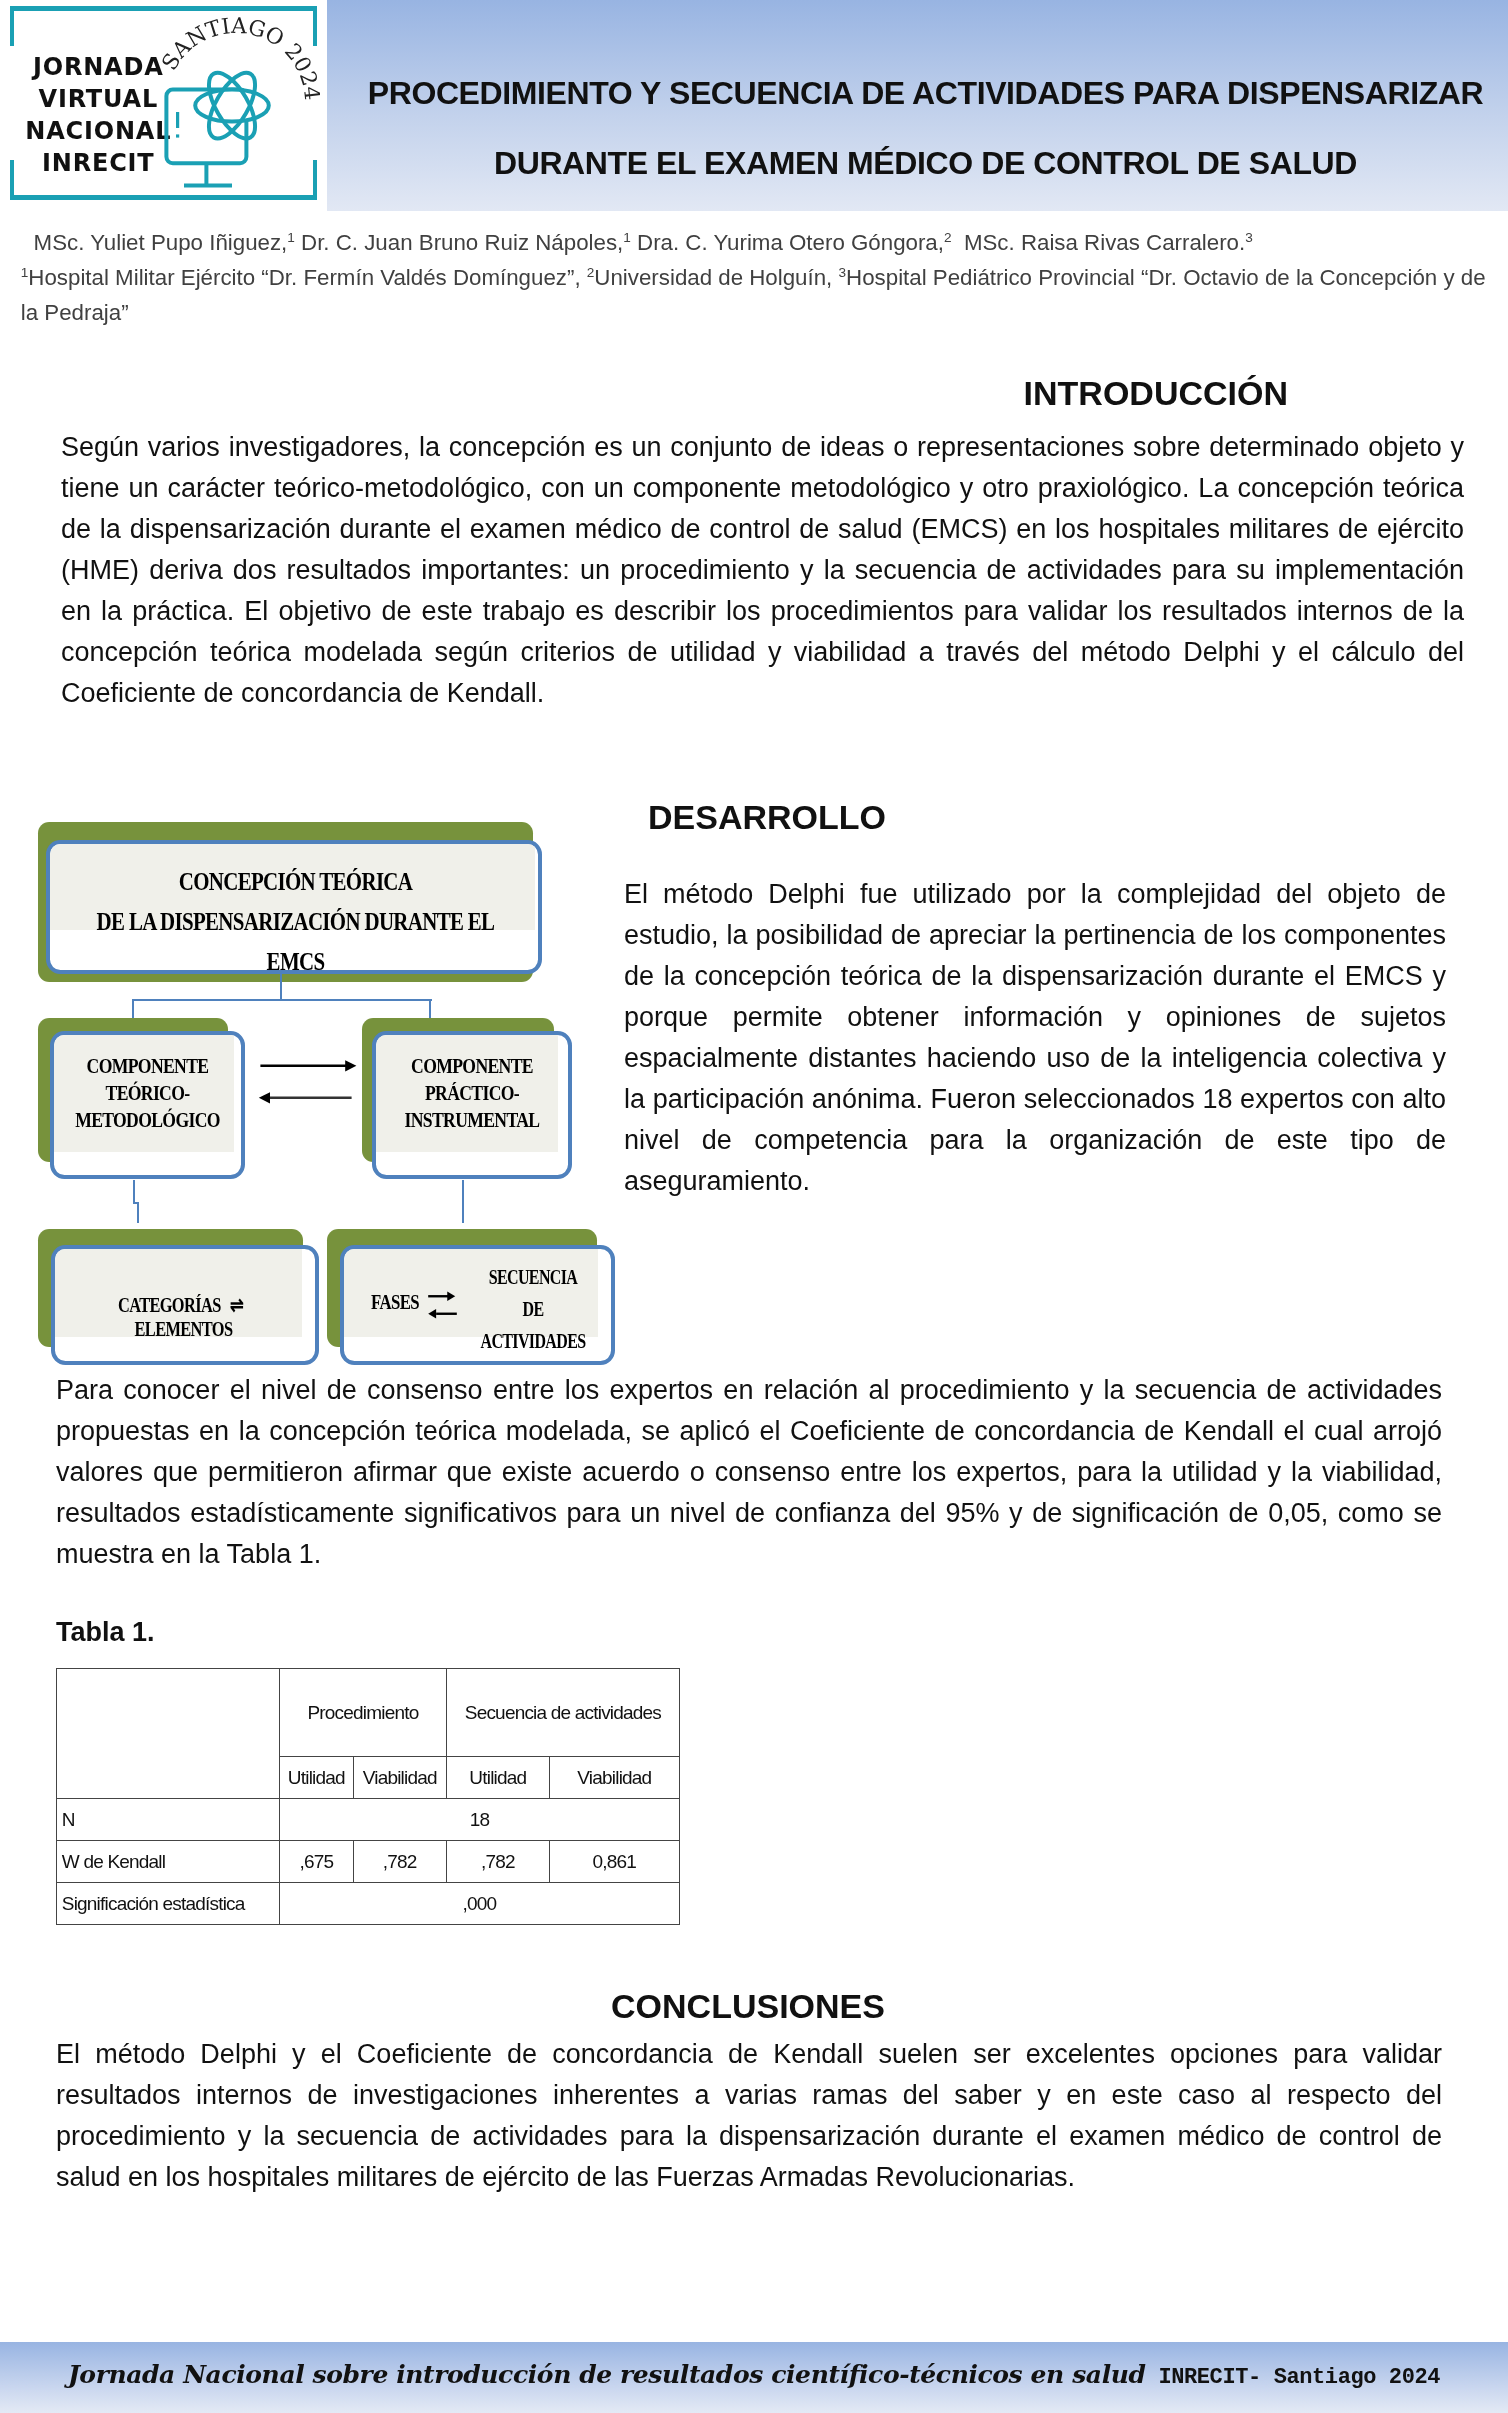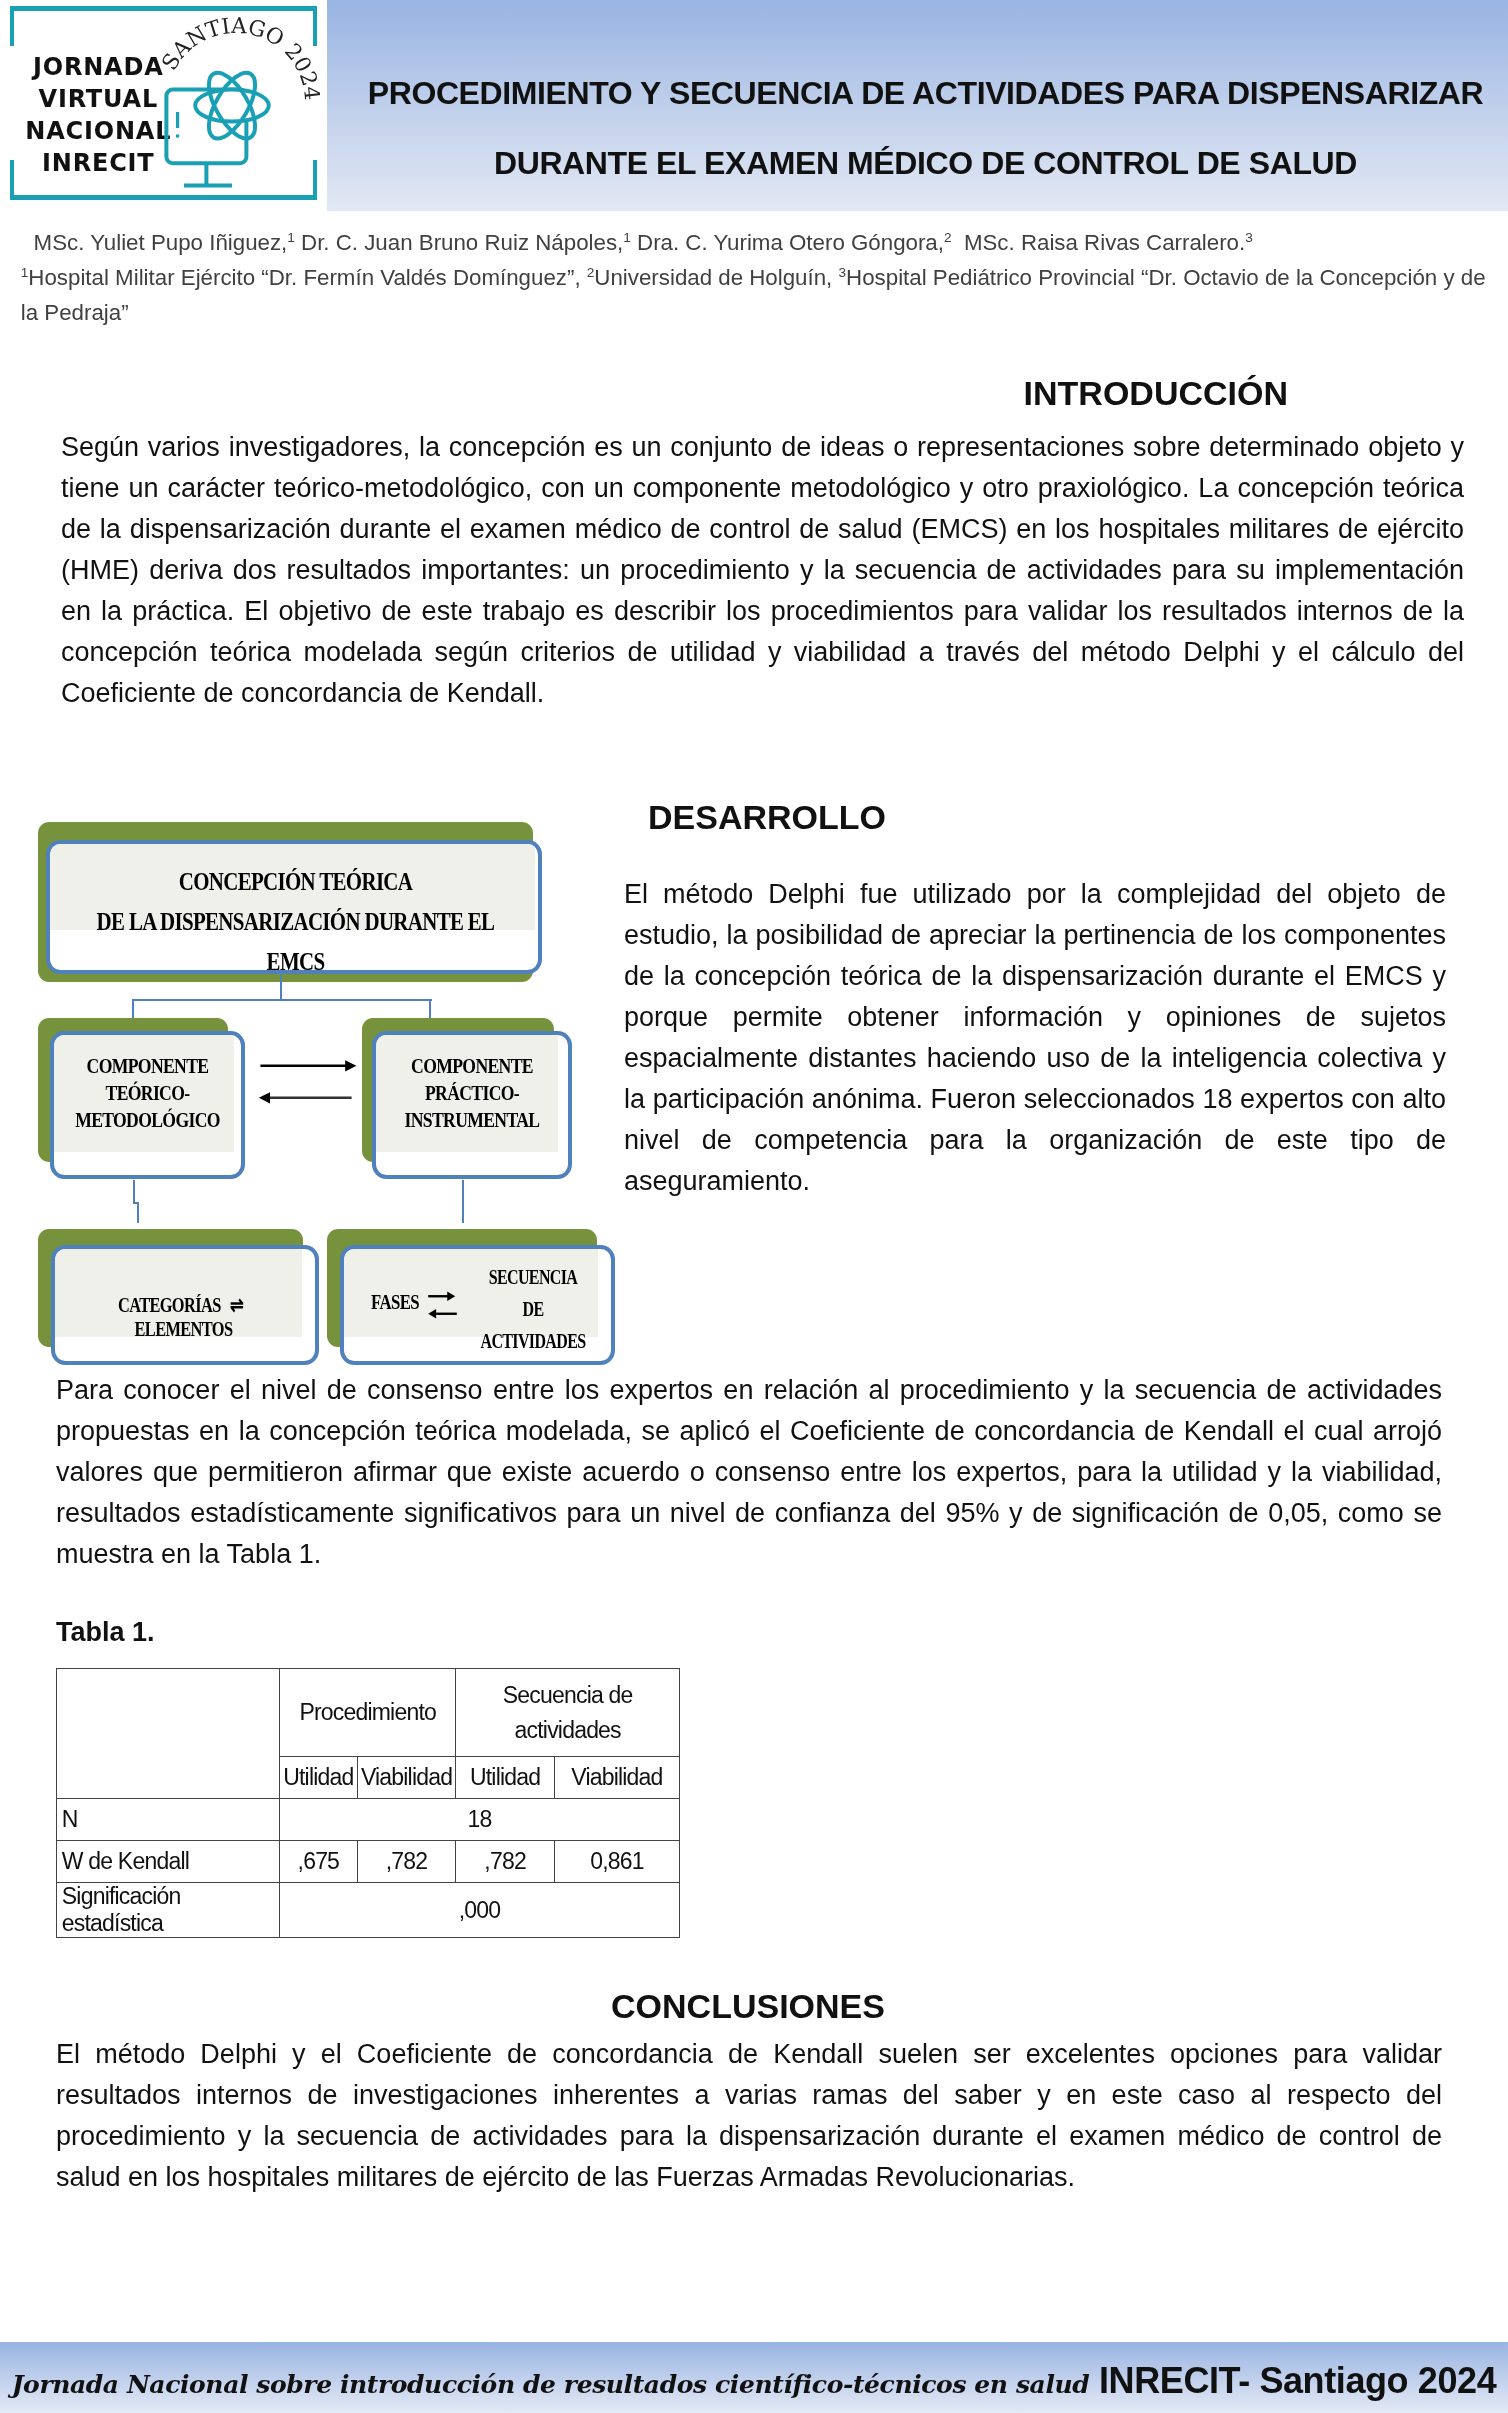"Procedimiento" .kendall { font-size: 23px -> 19px }
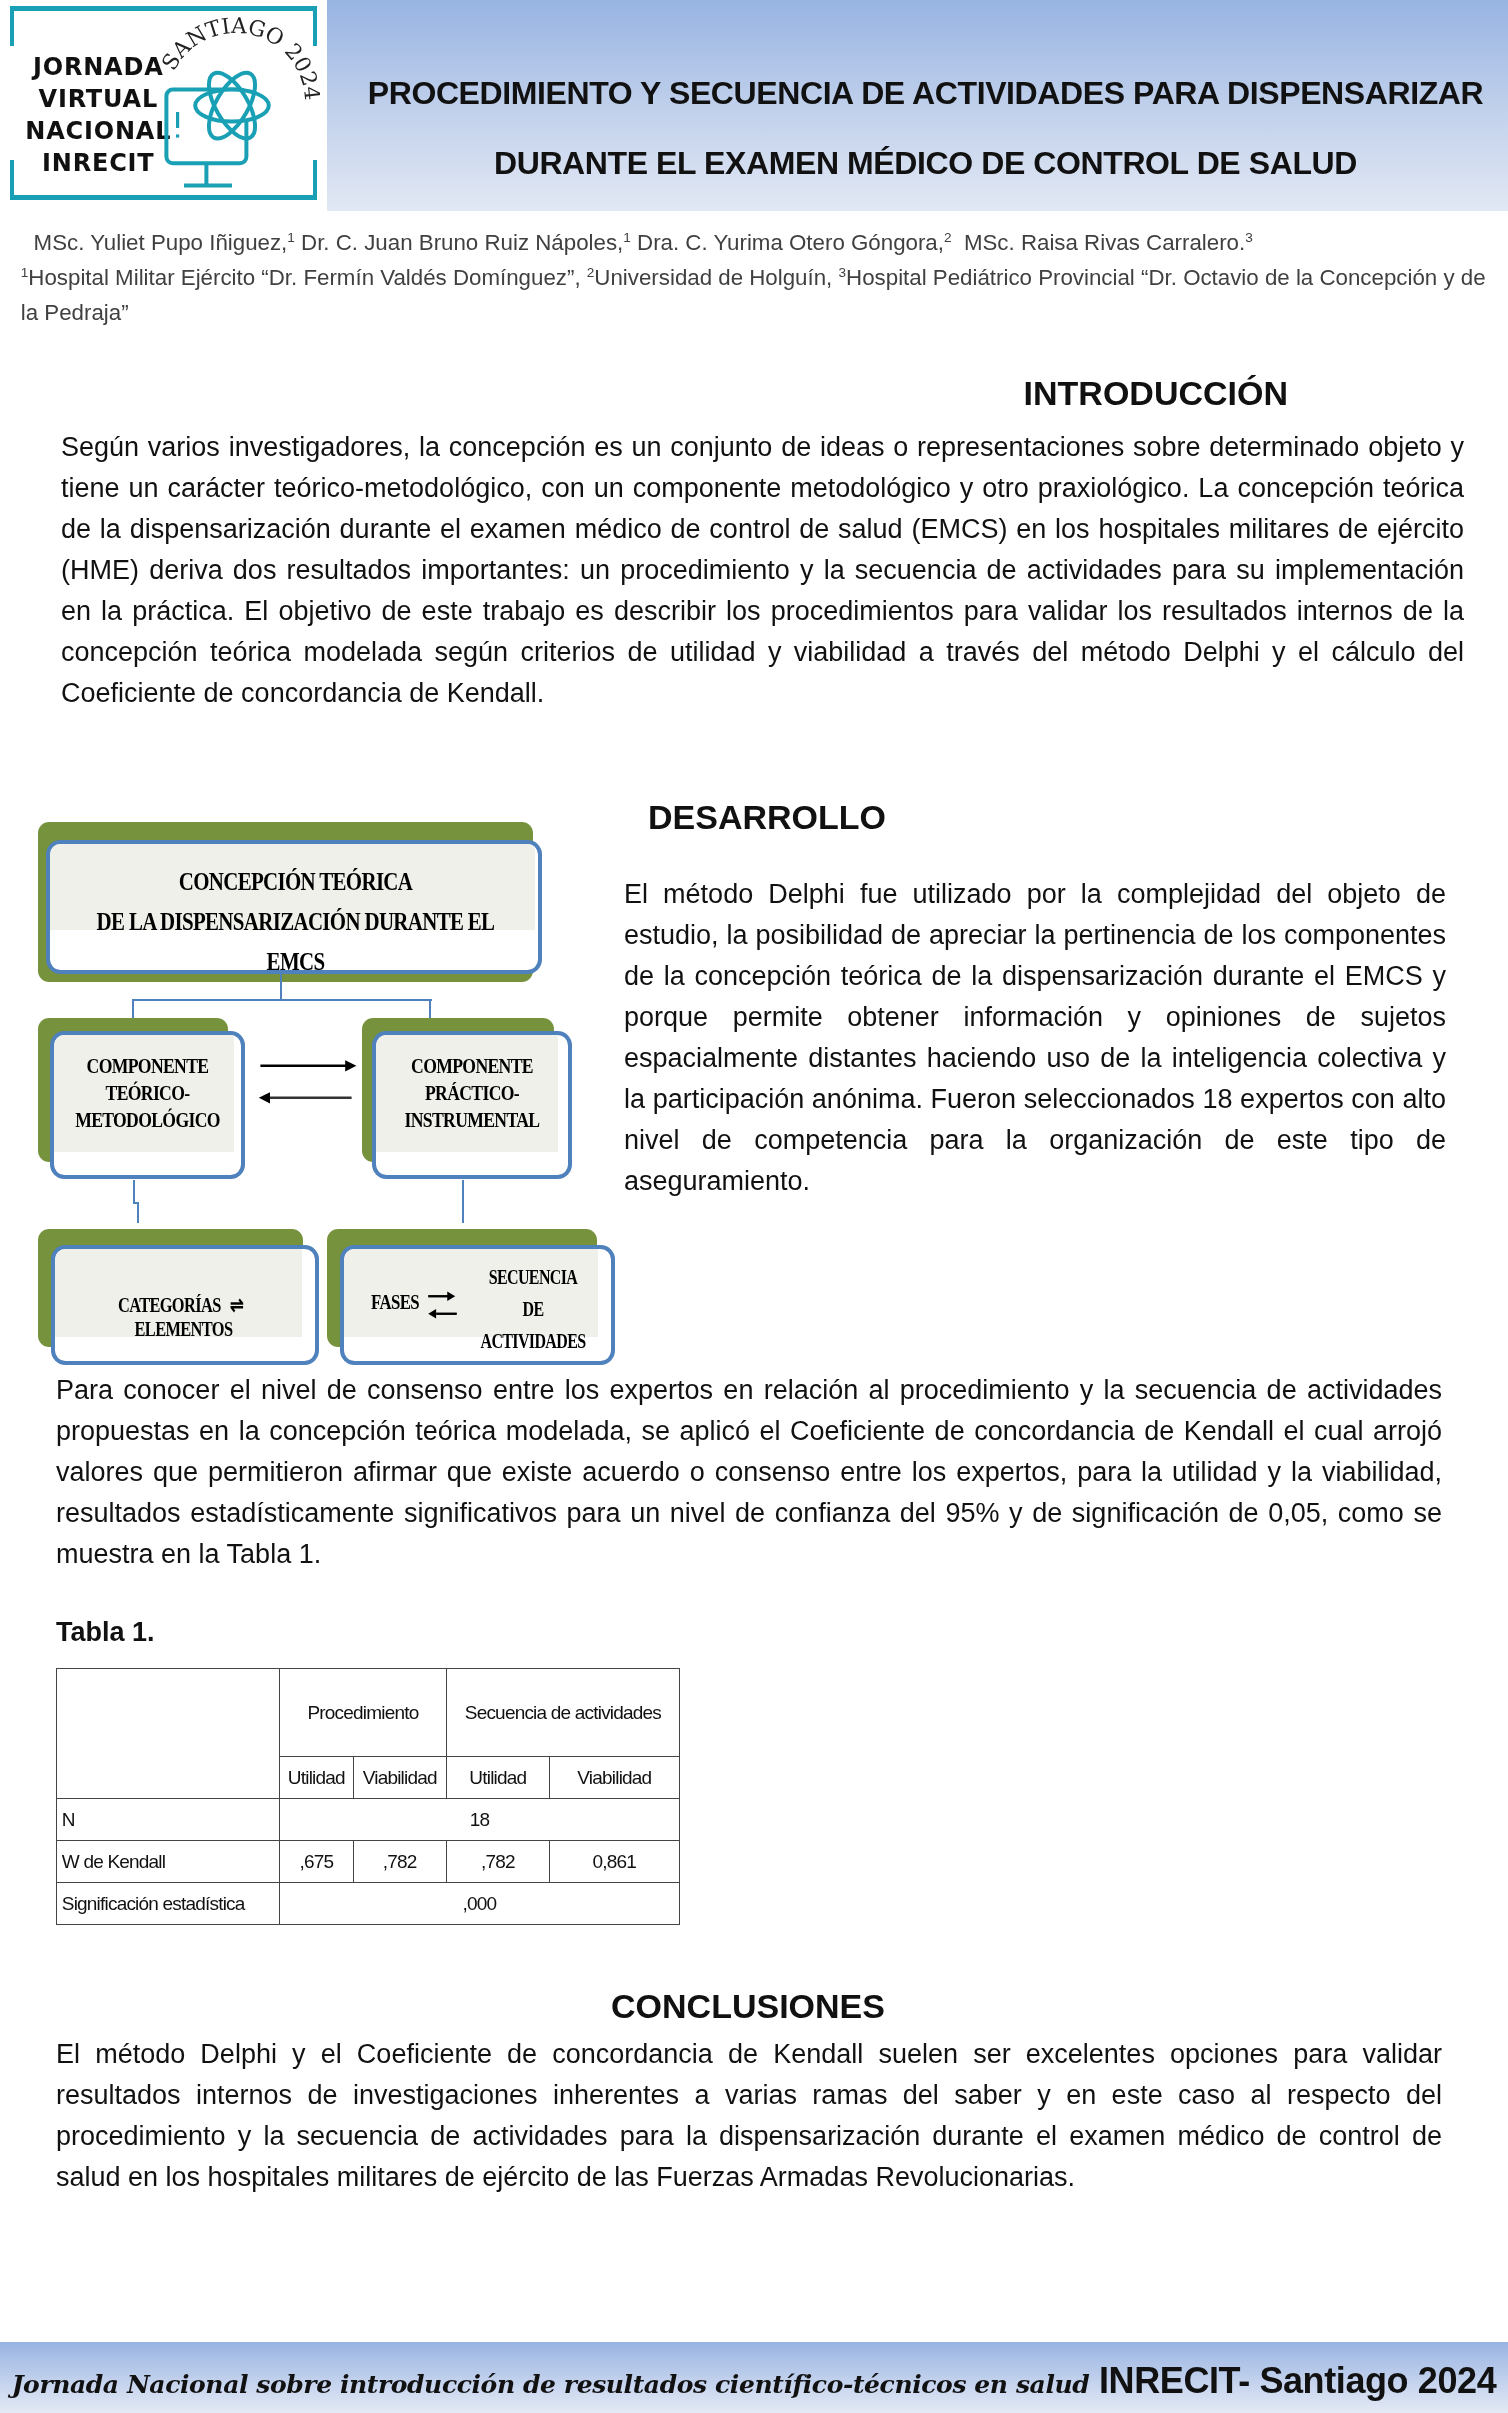"INRECIT- Santiago 2024" .footer-text .sans { font-family: Liberation Sans, sans-serif -> Liberation Mono, monospace; font-size: 36px -> 22px }
